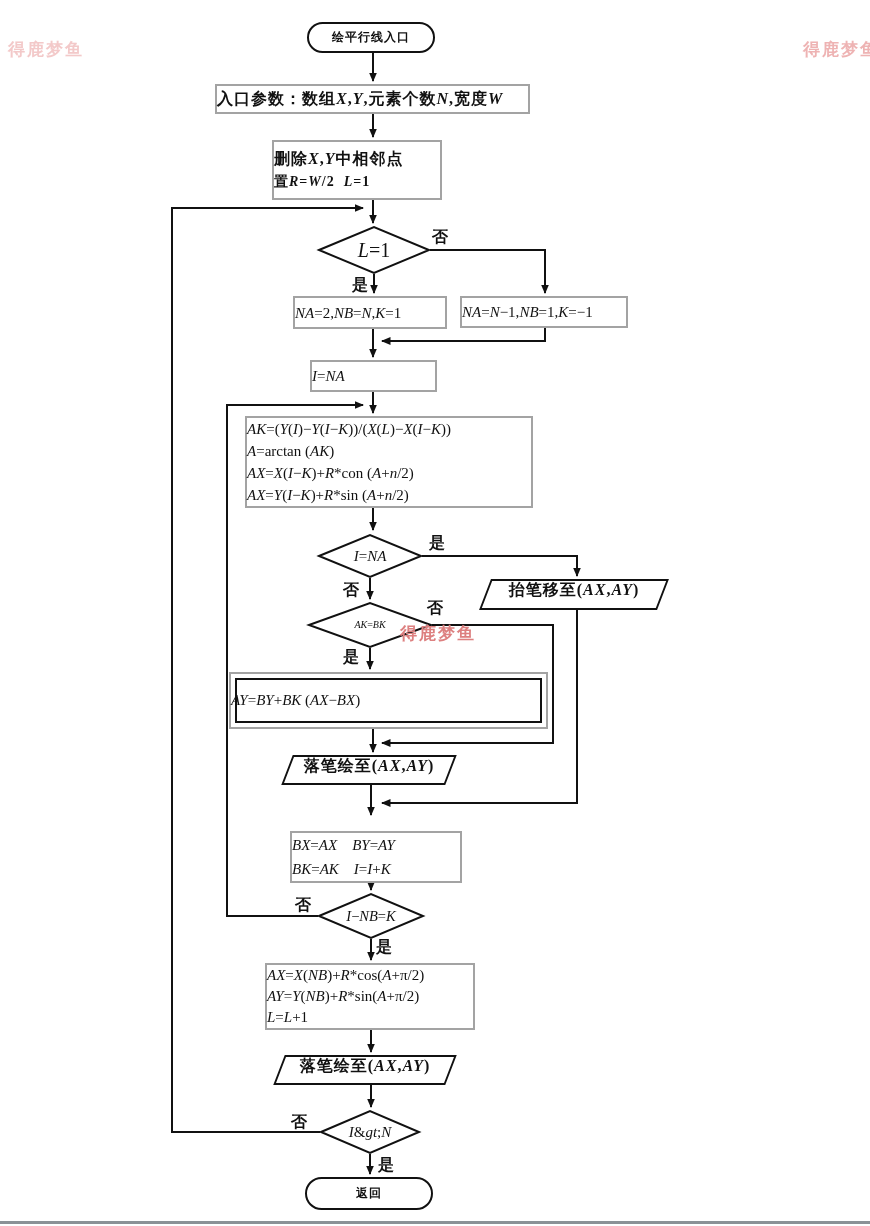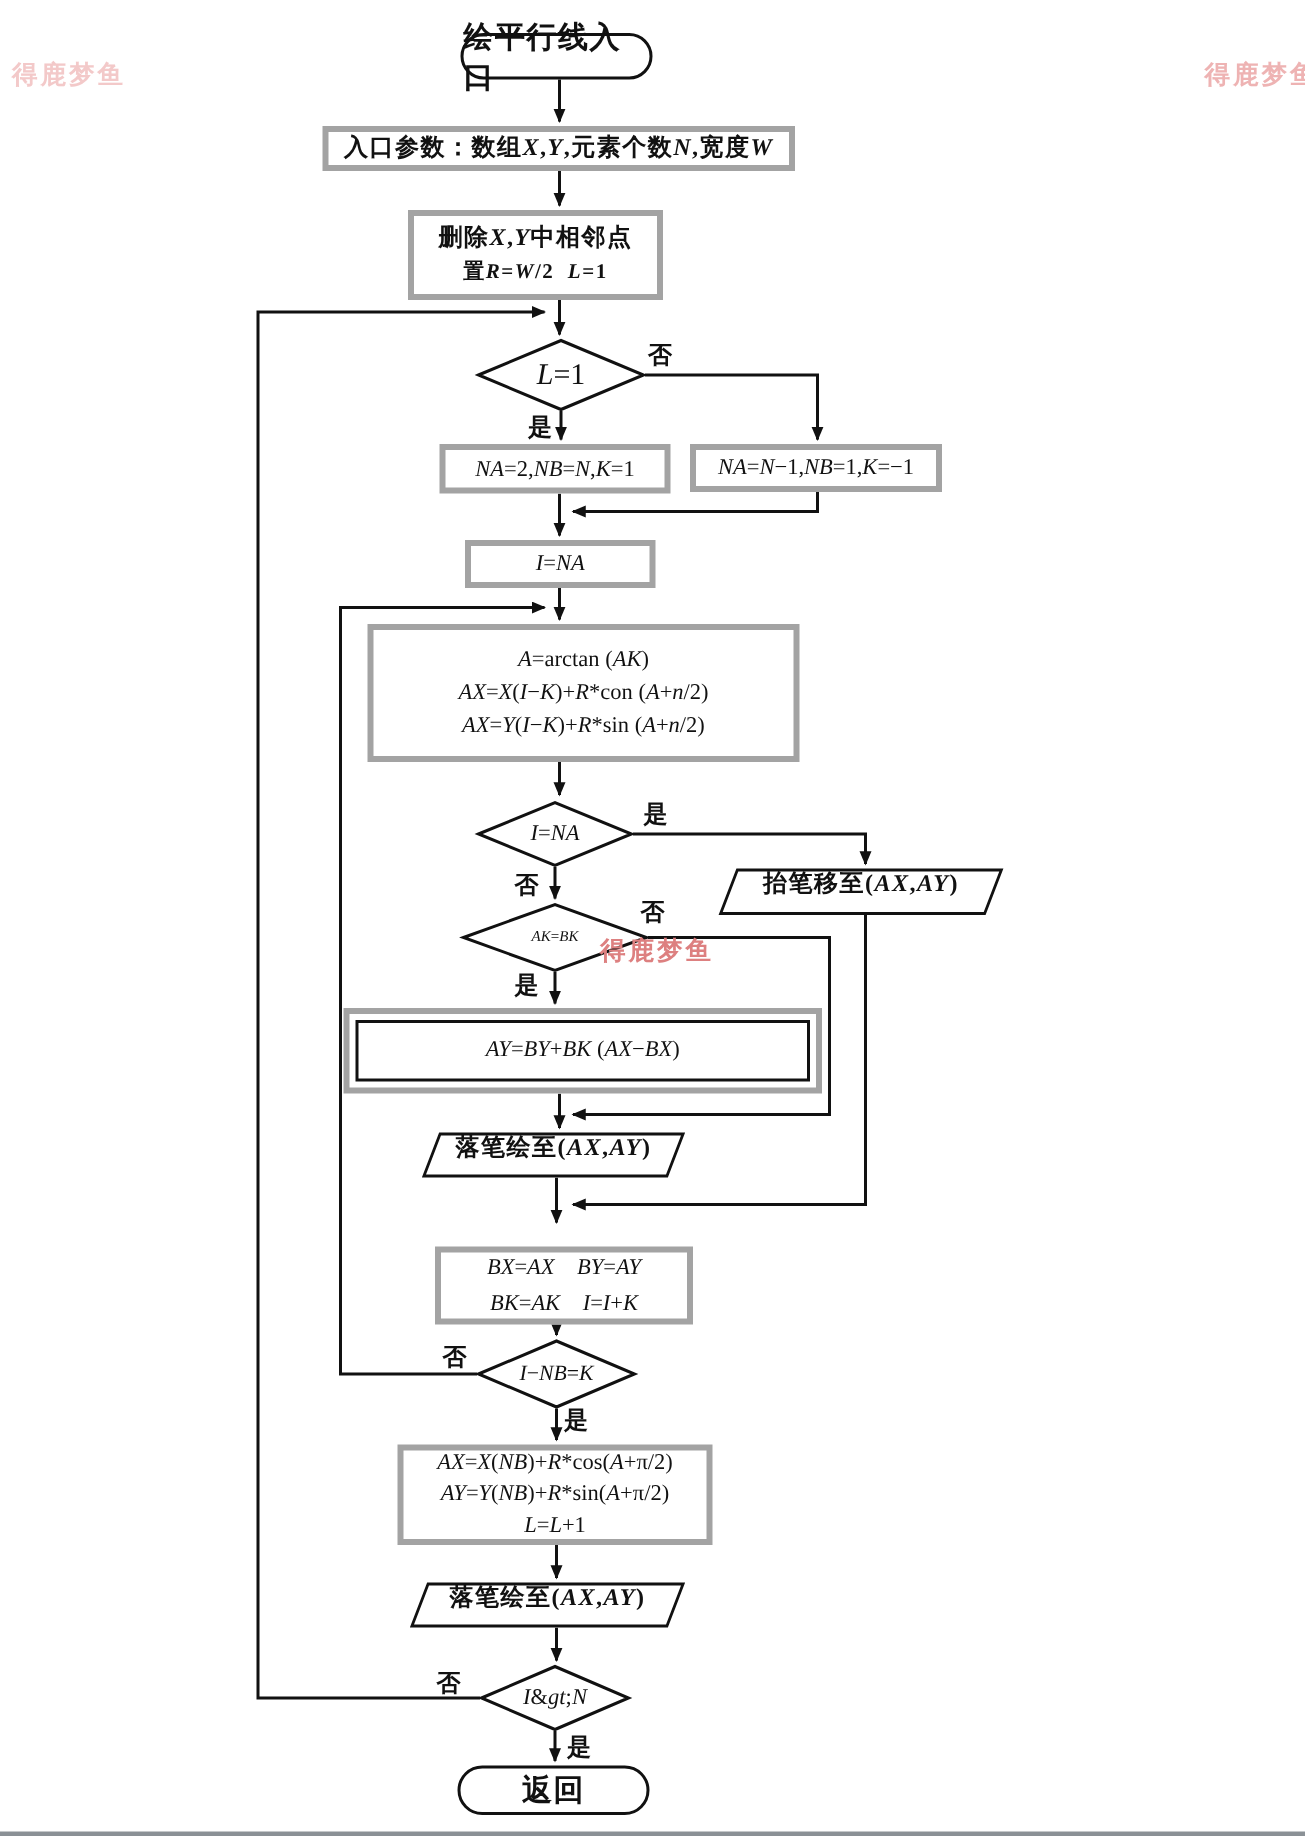"绘平行线入口" .cn { font-size: 20px -> 12px }
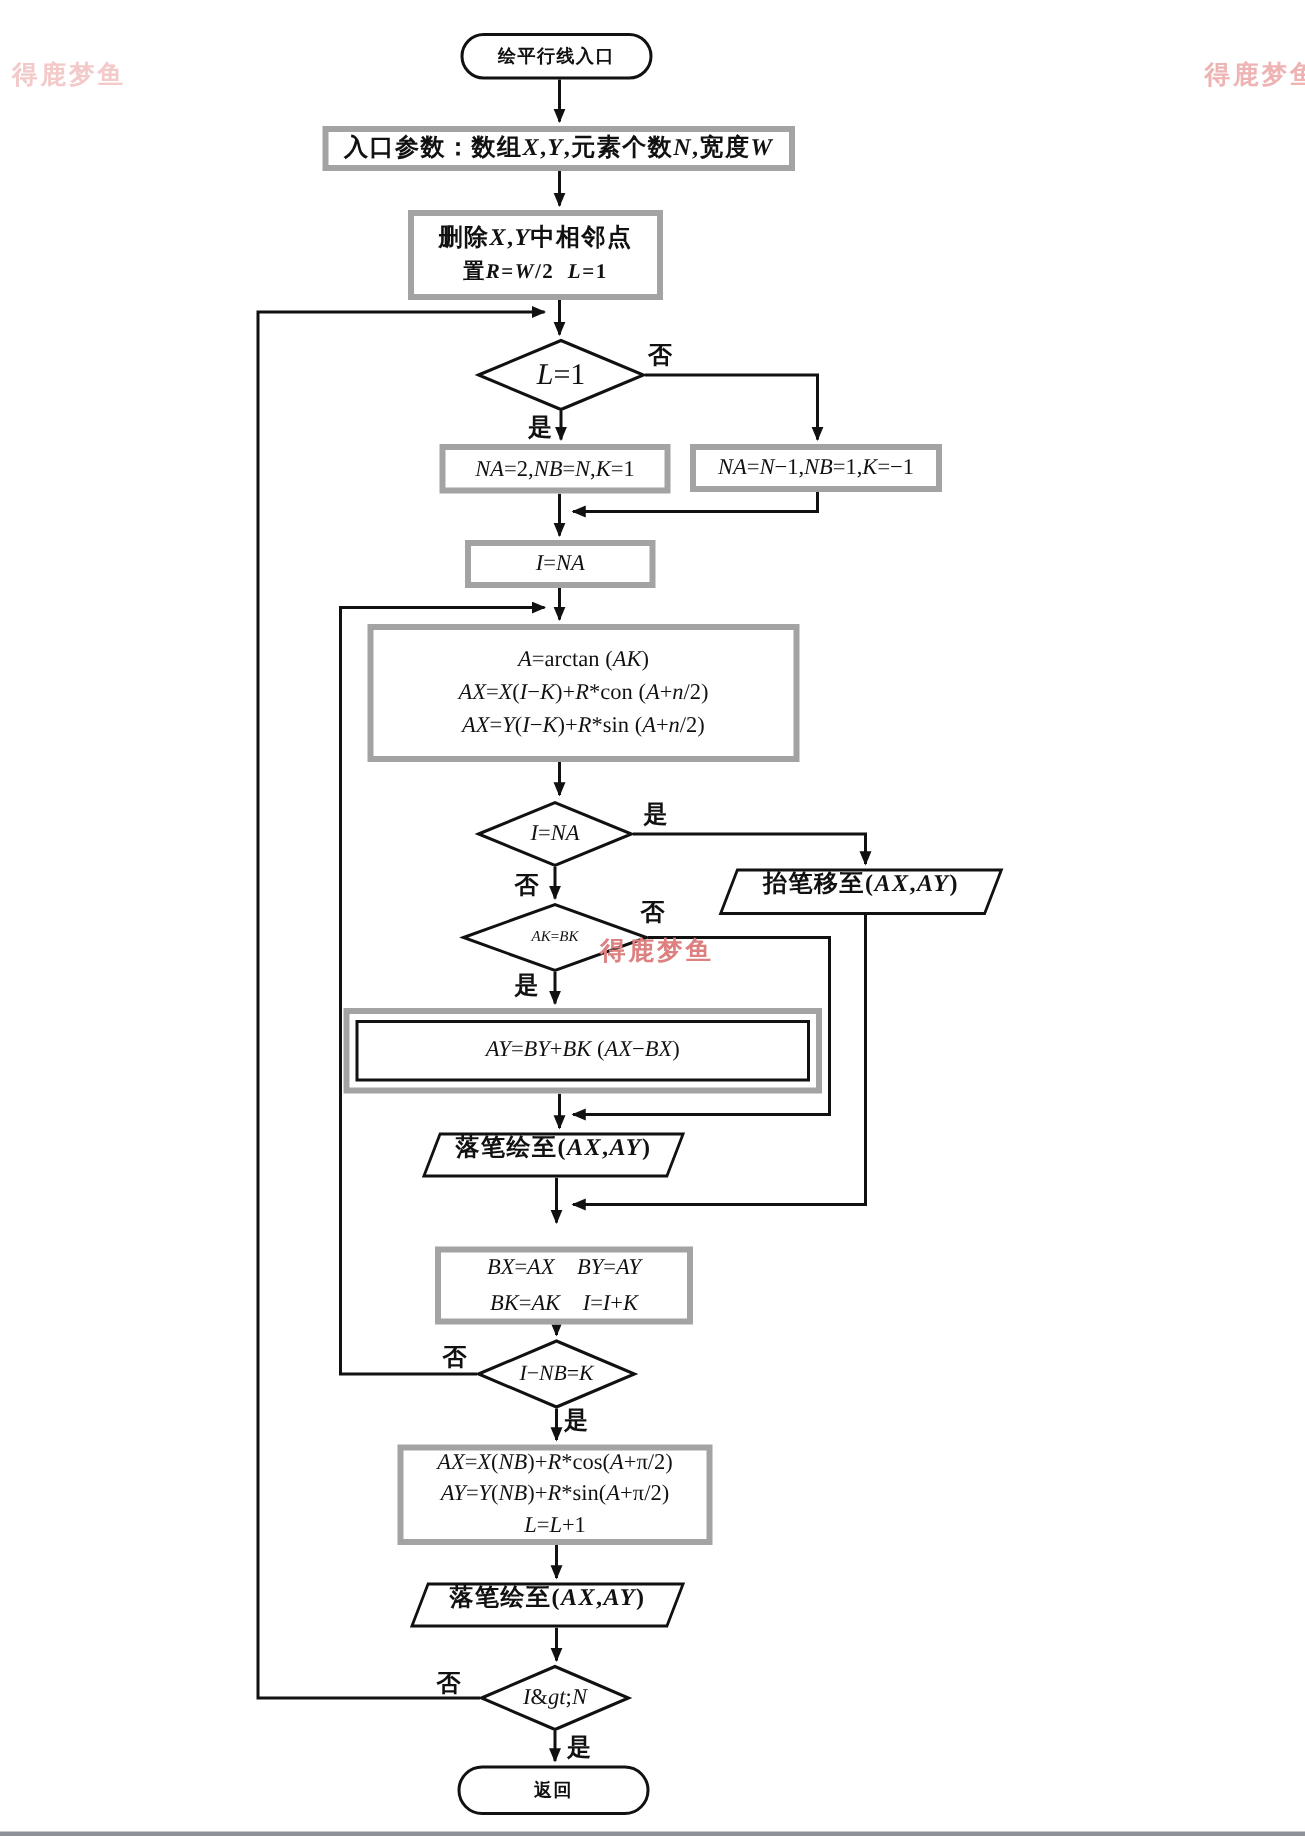"入口参数：数组X,Y,元素个数N,宽度W" .rect { align-items: center -> flex-start; border: 4px solid #a3a3a3 -> 2px solid #a3a3a3 }
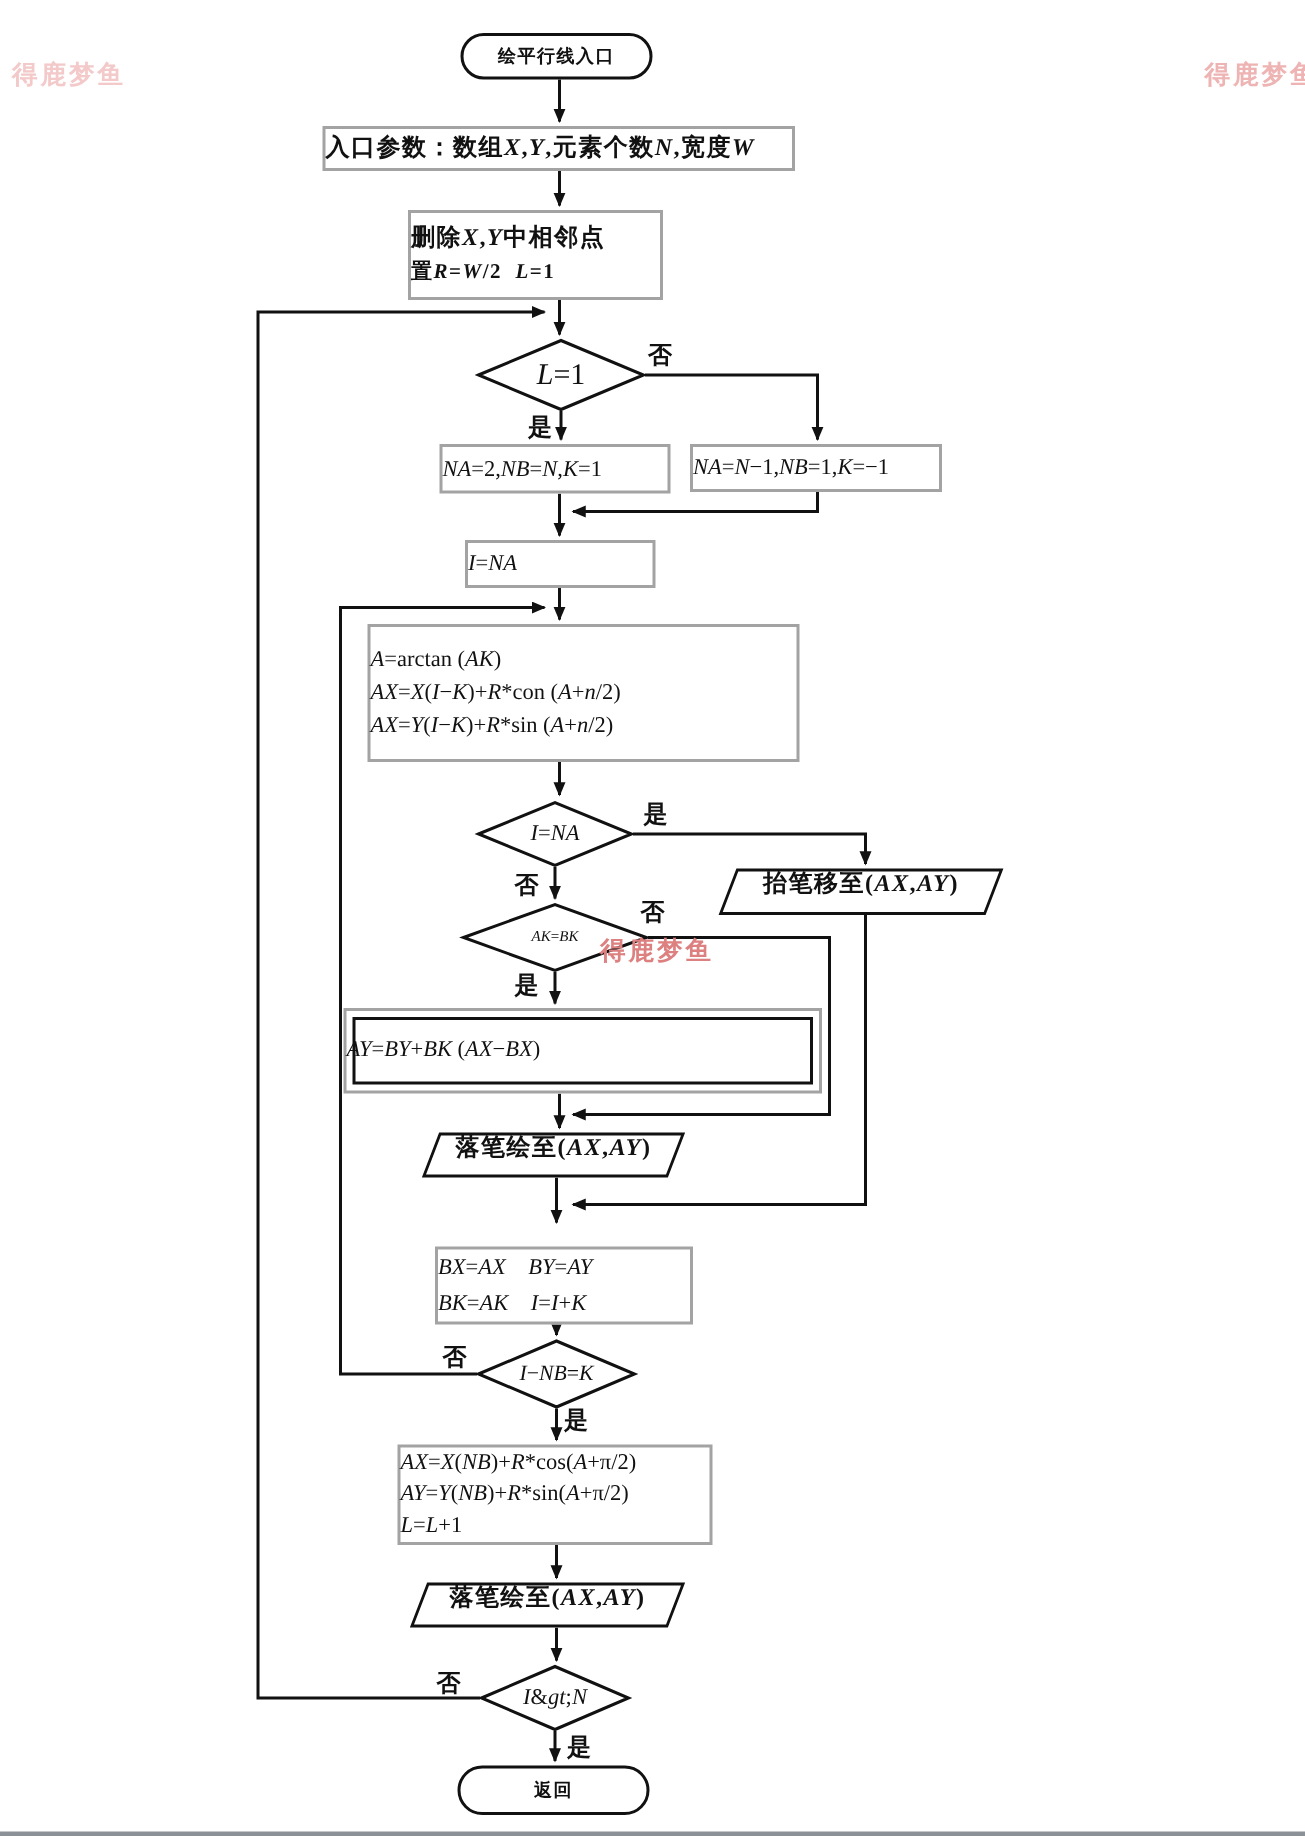"AK=(Y(I)−Y(I−K))/(X(L)−X(I−K))" div.math { html: none -> <div><i>AK</i>=(<i>Y</i>(<i>I</i>)−<i>Y</i>(<i>I</i>−<i>K</i>))/(<i>X</i>(<i>L</i>)−<i>X</i>(<i>I</i>−<i>K</i>))</div> }
